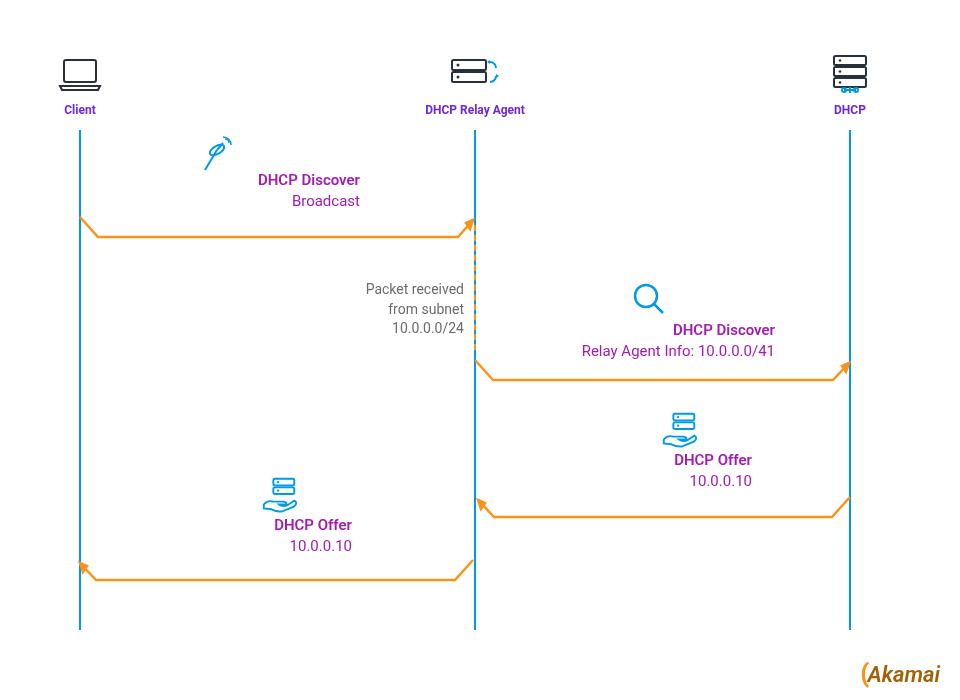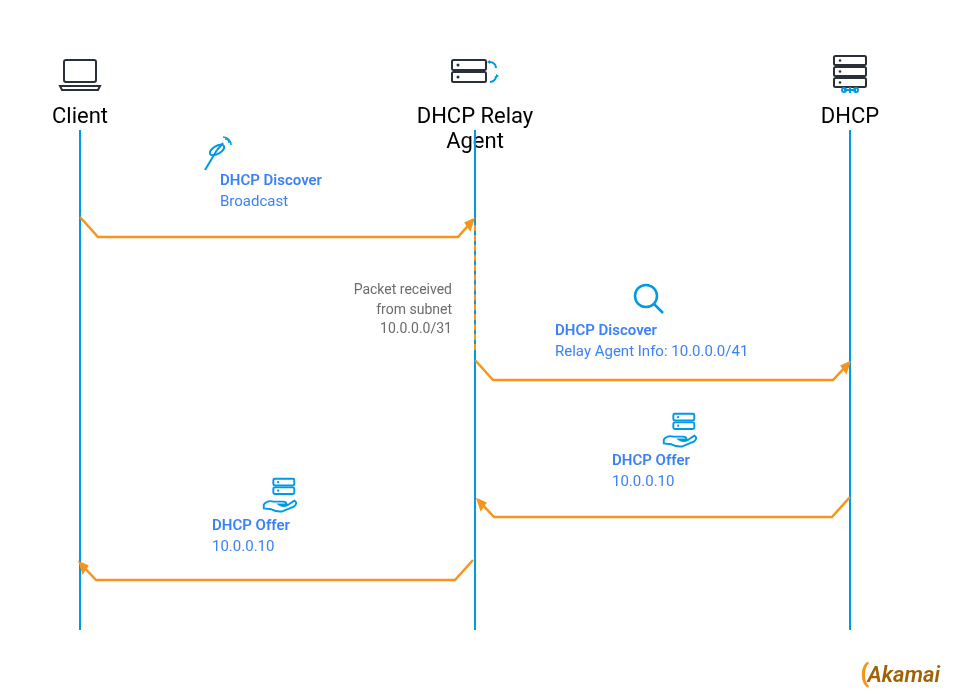"Client" .actor-label { color: #000000 -> #6d28d9; font-size: 22px -> 12px; font-weight: 400 -> 700 }
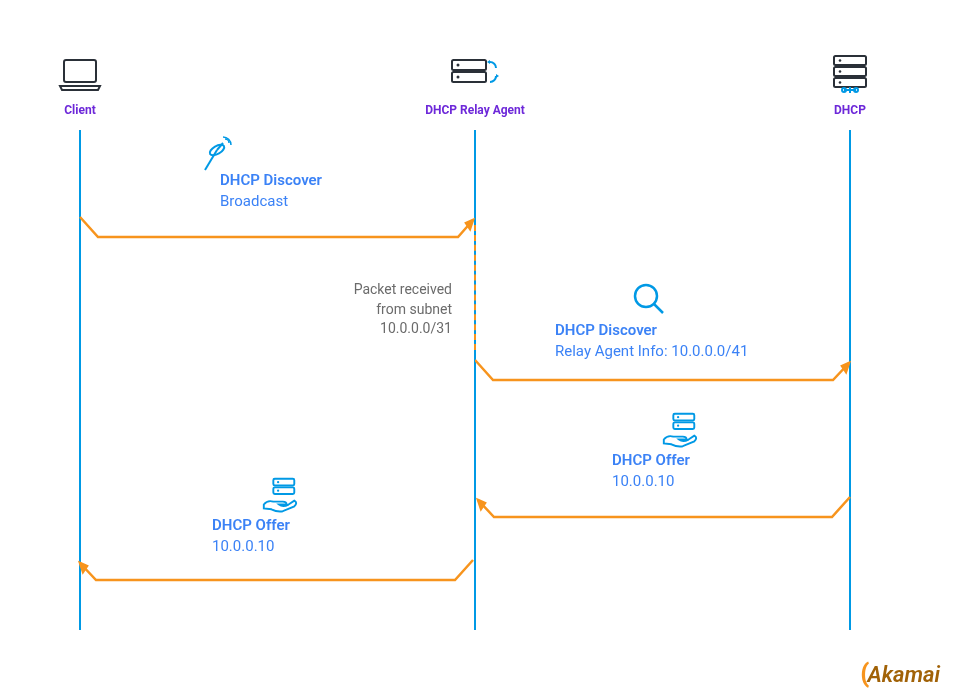"DHCP Discover" .msg-label { color: #3b82f6 -> #a21caf; text-align: left -> right }
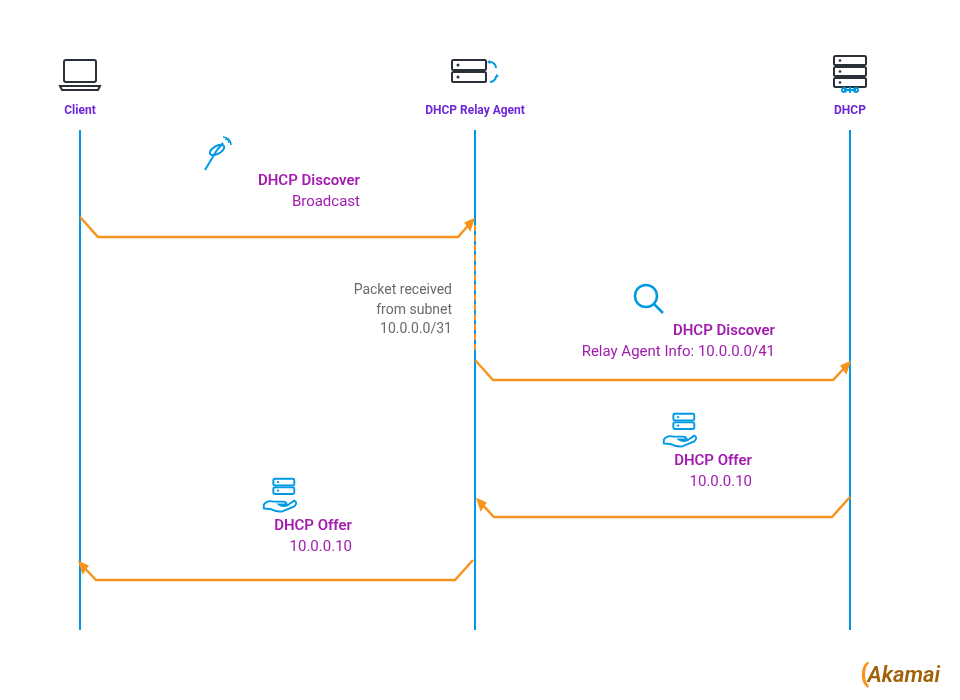"Packet received" div.note { left: 332px -> 344px }
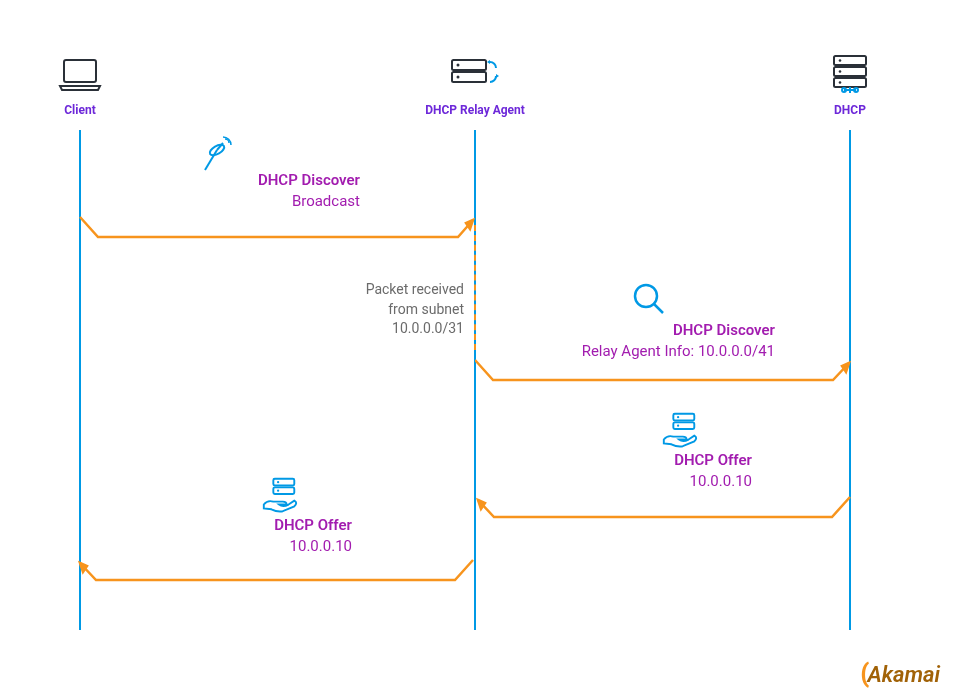"10.0.0.0/31" span { text: 10.0.0.0/31 -> 10.0.0.0/24 }
